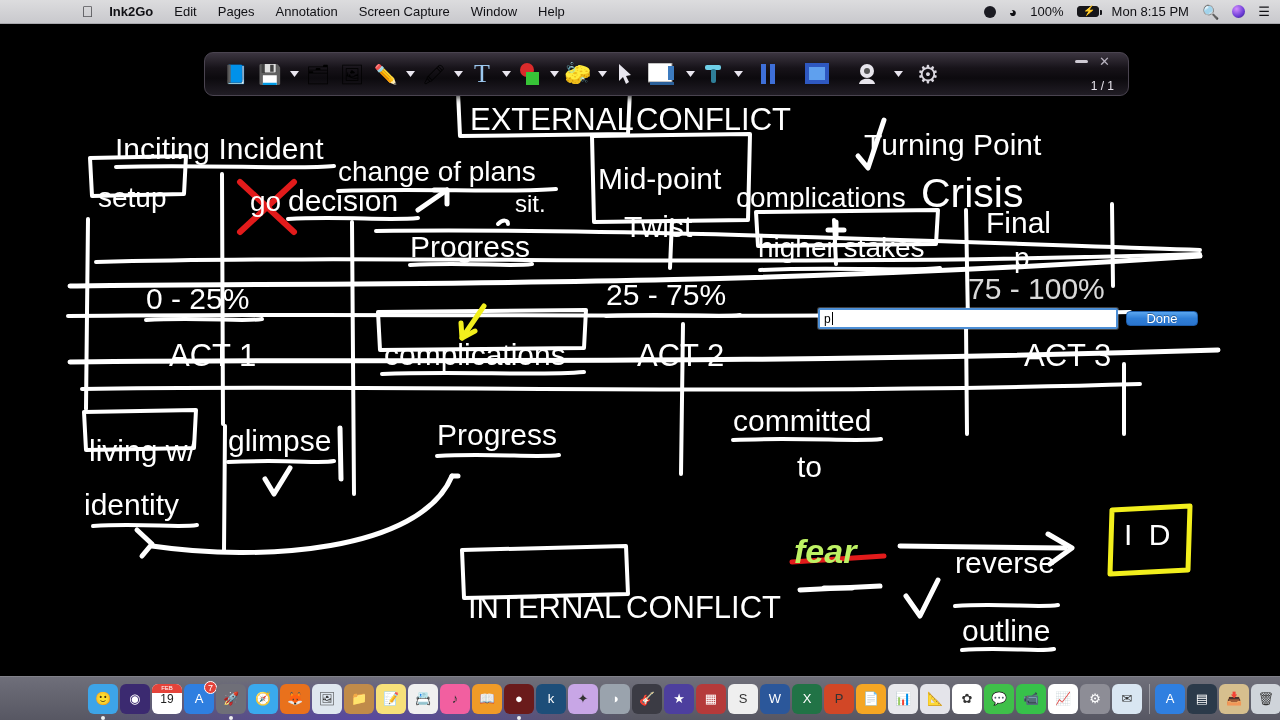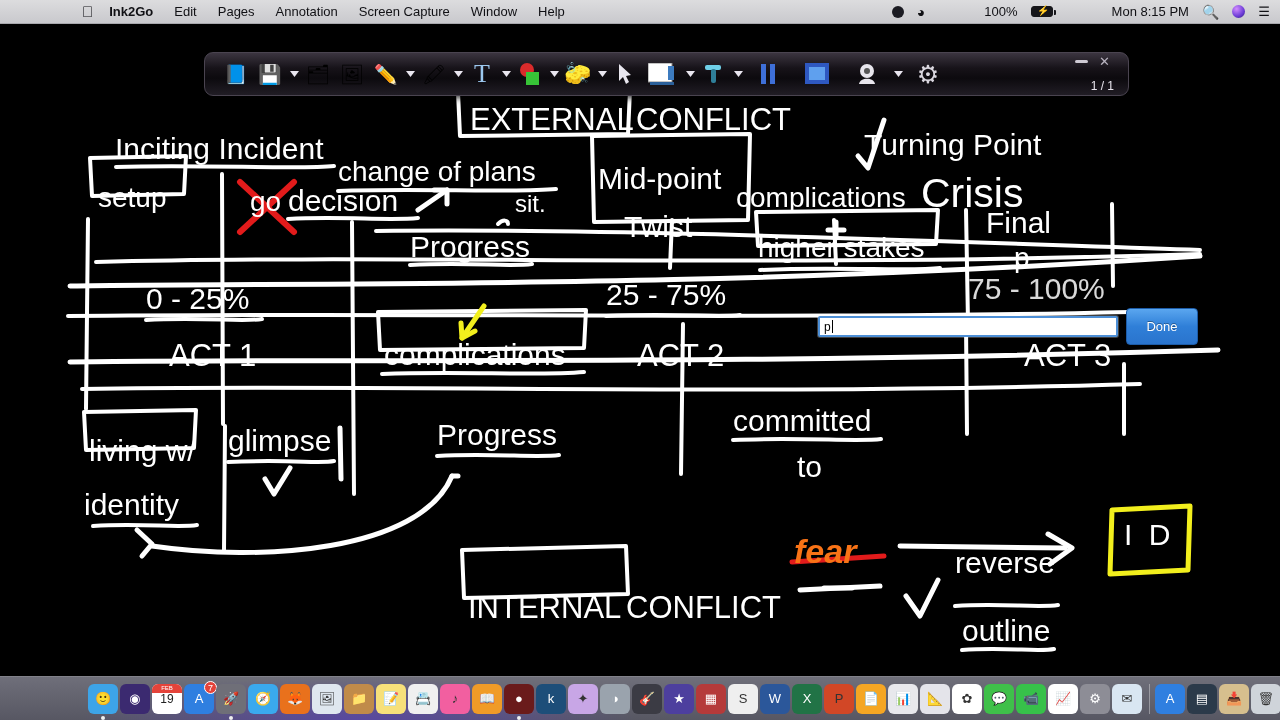"100%" #menubar .right .txt { margin-left: 46px -> none }
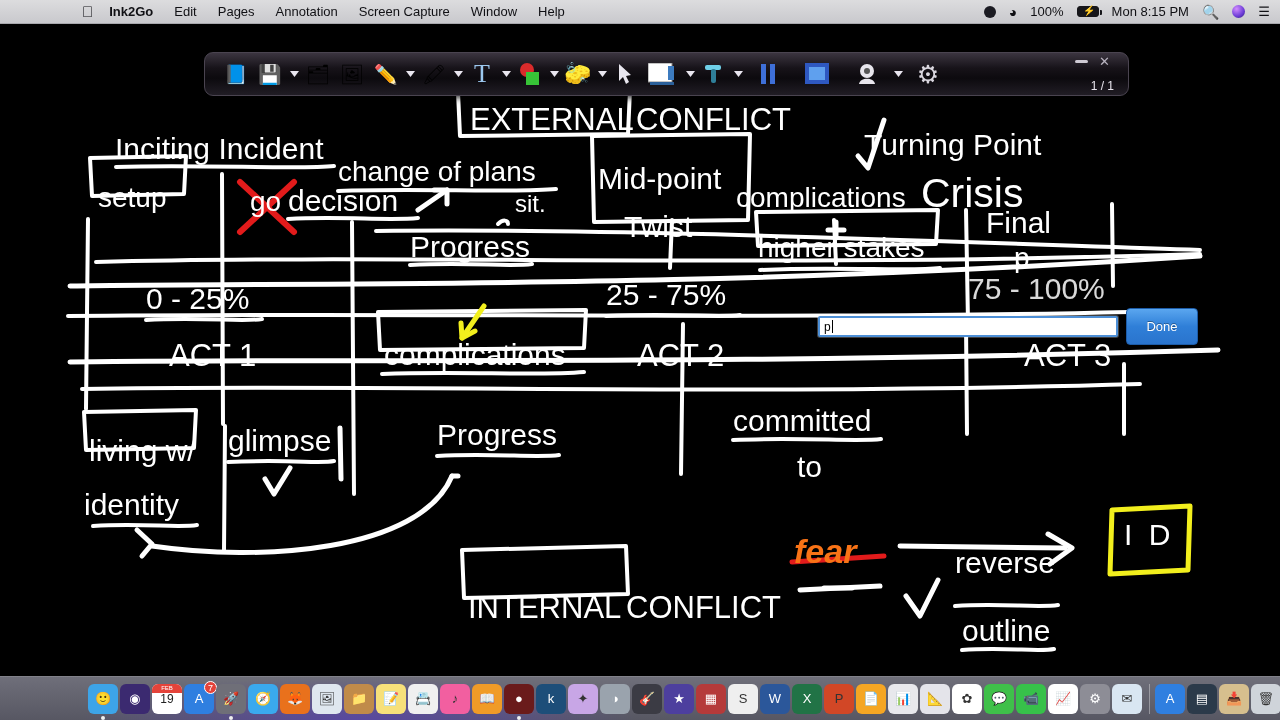"Done" #textentry .done { height: 37px -> 15px }
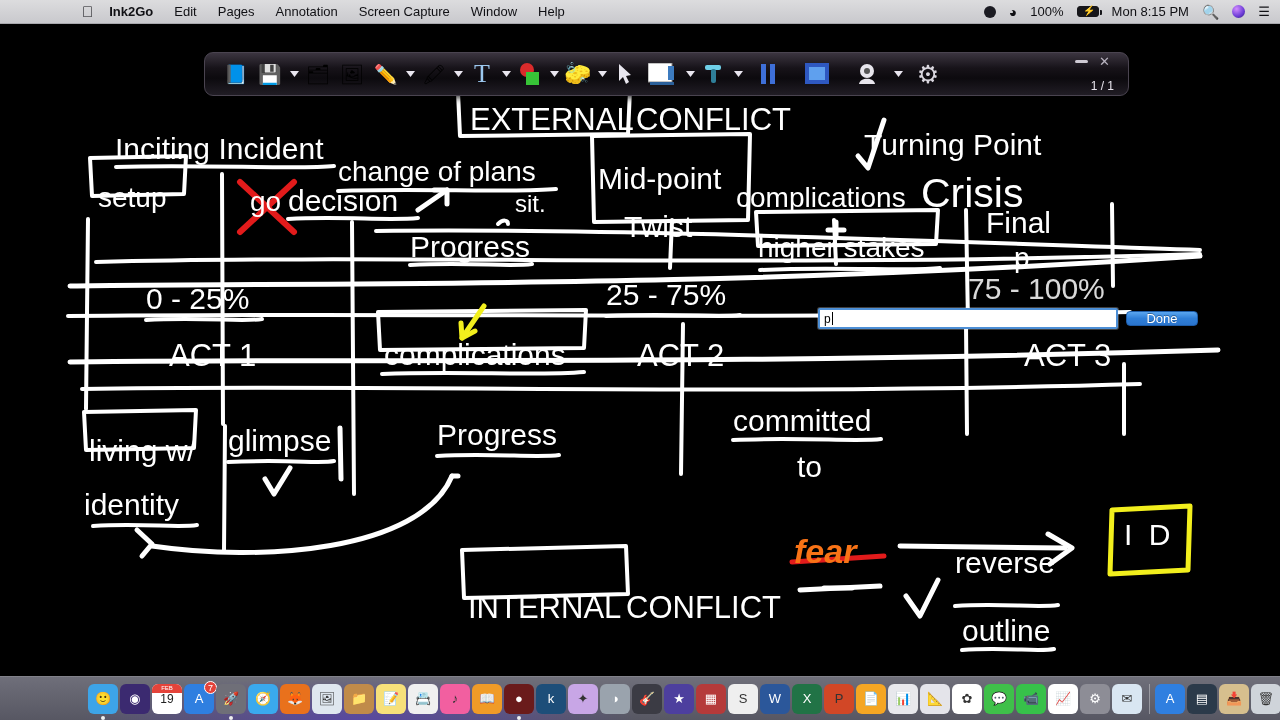"fear" .hw.red { color: #f97316 -> #bef264 }
